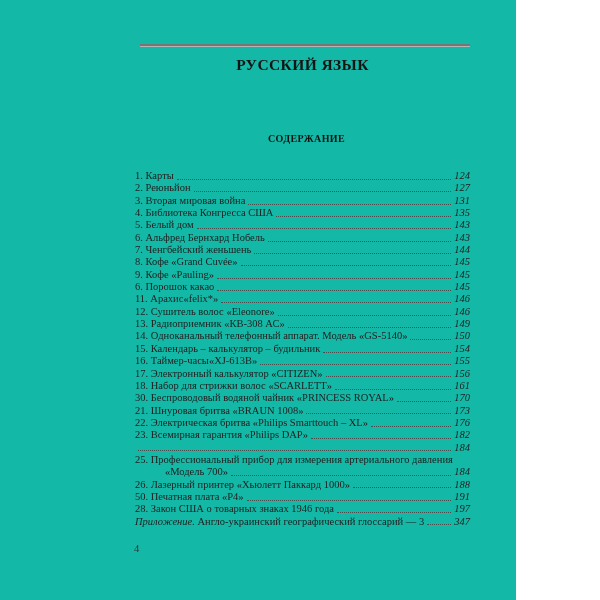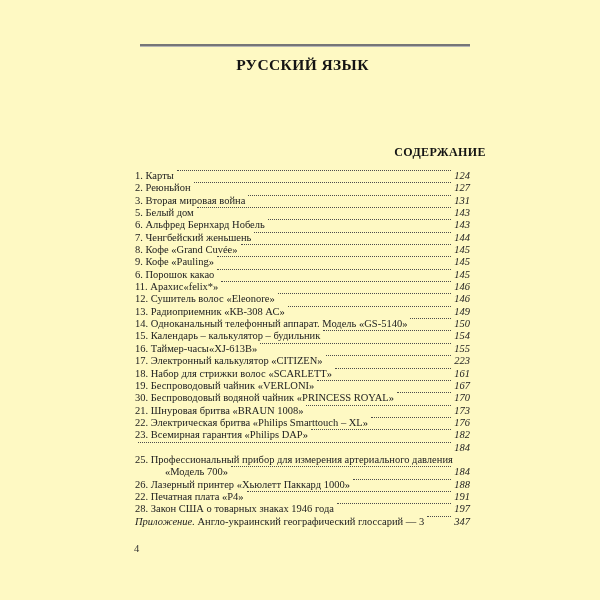"РУССКИЙ ЯЗЫК" .sheet { background: #fef9c3 -> #14b8a6; width: 600px -> 516px }
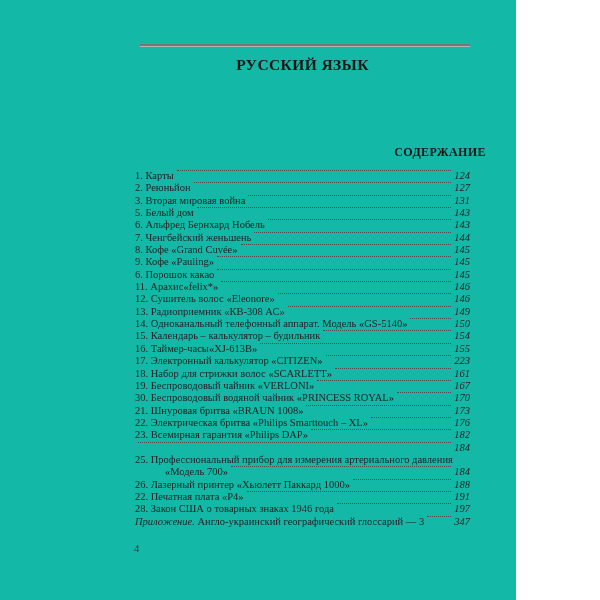"СОДЕРЖАНИЕ" .contents-title { font-size: 12px -> 10px; margin: 16px -> 4px; text-align: right -> center }
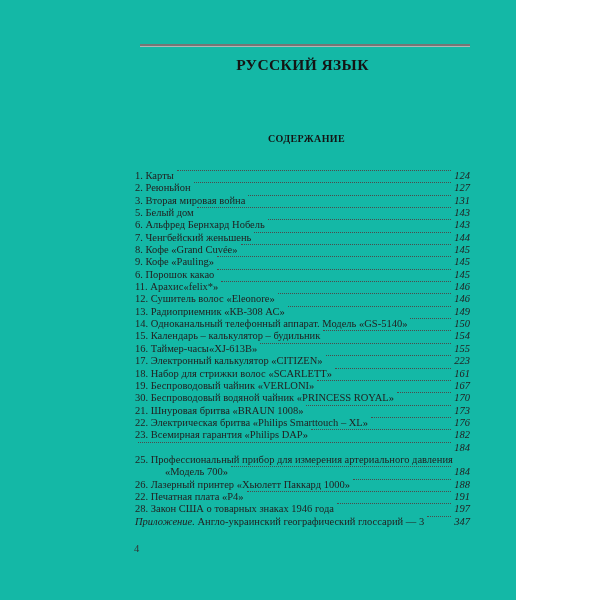"1. Карты" .toc-line { align-items: flex-start -> flex-end }
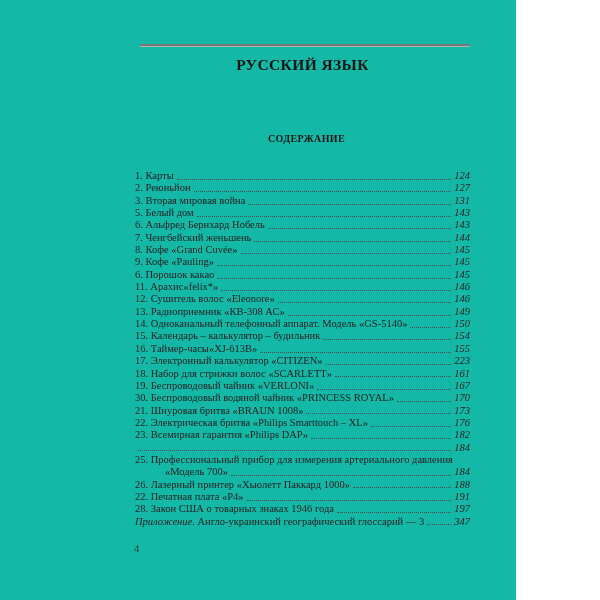"4. Библиотека Конгресса США" div.toc-line { html: none -> <div> <span>4. Библиотека Конгресса США</span> <span></span> <span>135</span> </div> }
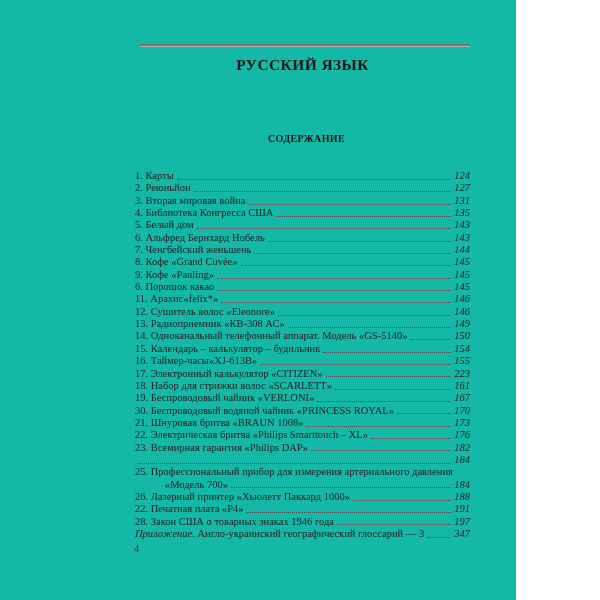"223" span.pg { text: 223 -> 156 }
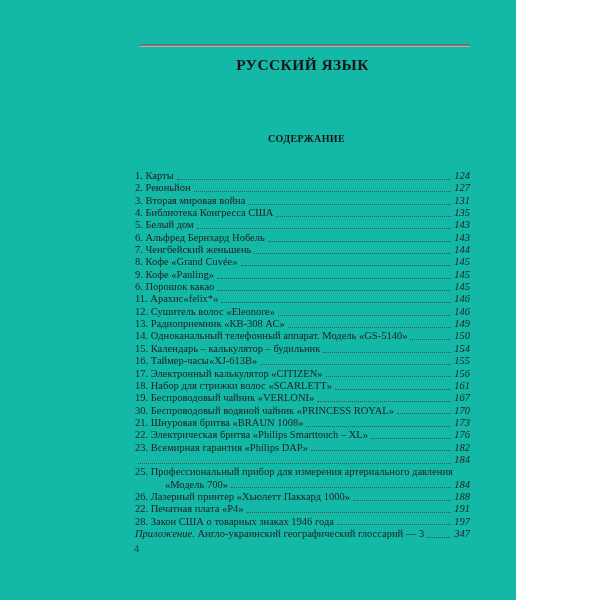"19. Беспроводовый чайник «VERLONI»" div.toc-line { html: <div> <span>19. Беспроводовый чайник «VERLONI»</span> <span></span> <span>167</span> </div> -> none }
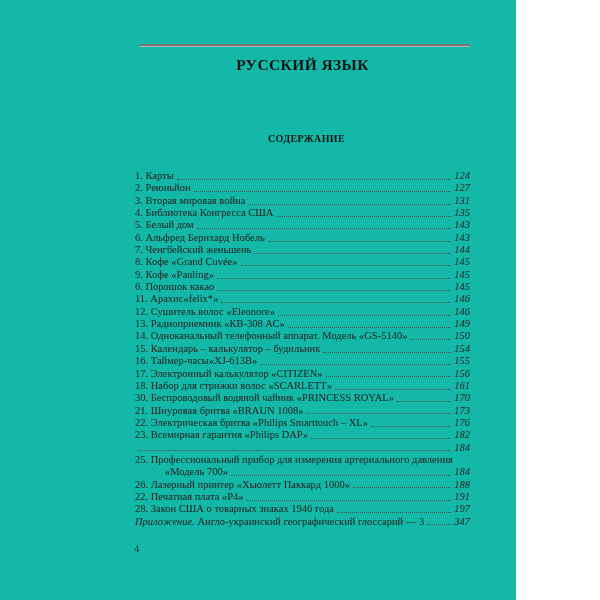"22. Печатная плата «Р4»" span.t { text: 22 -> 50 }
